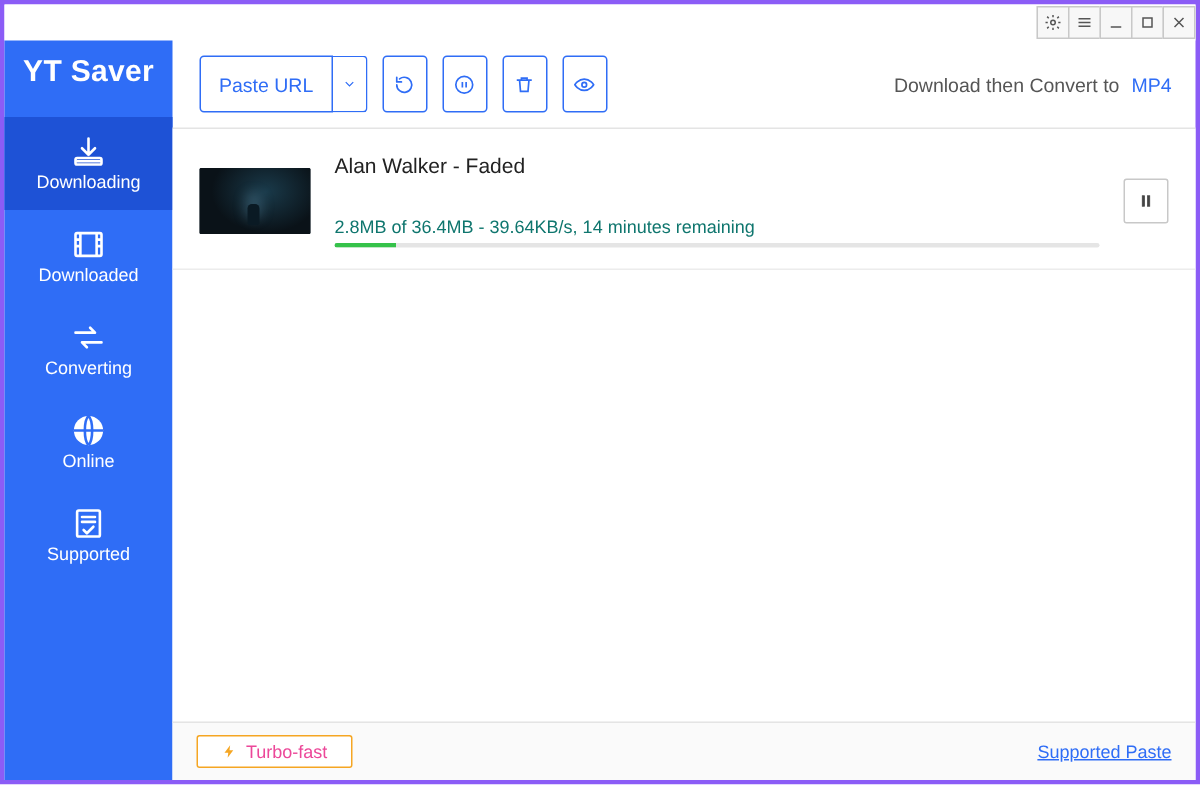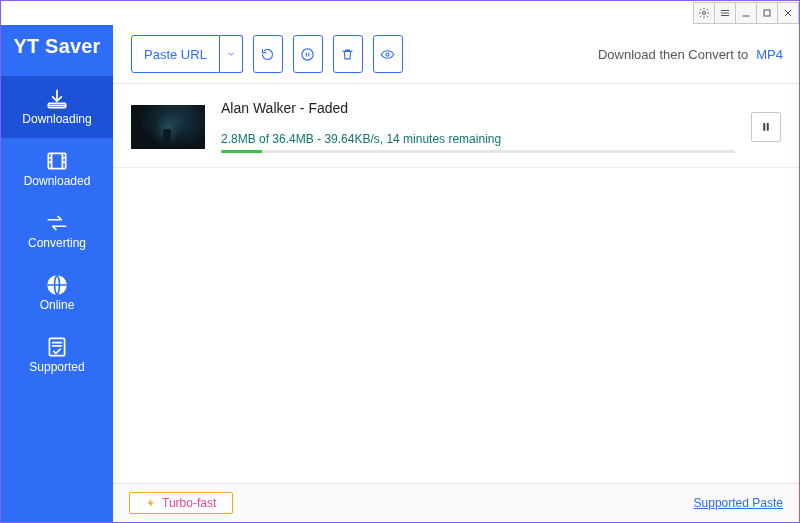"YT Saver" .app { border: 1px solid #8b5cf6 -> 3px solid #8b5cf6 }
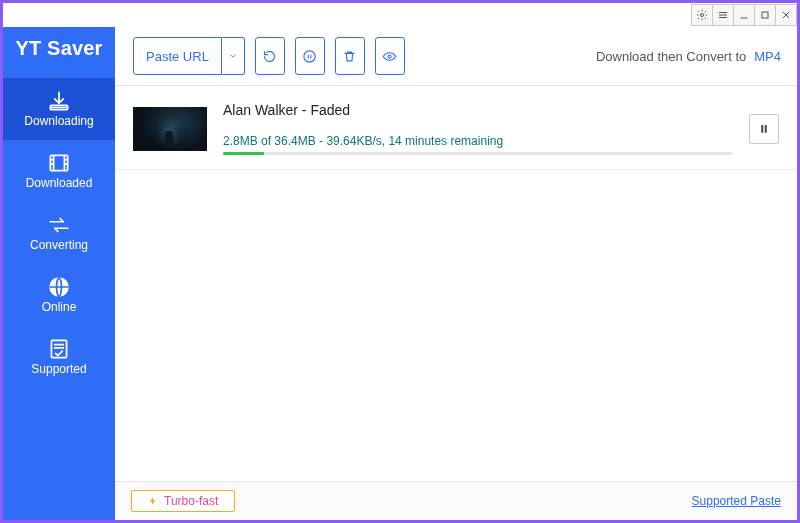"Alan Walker - Faded" .title { margin-bottom: 16px -> 26px }
